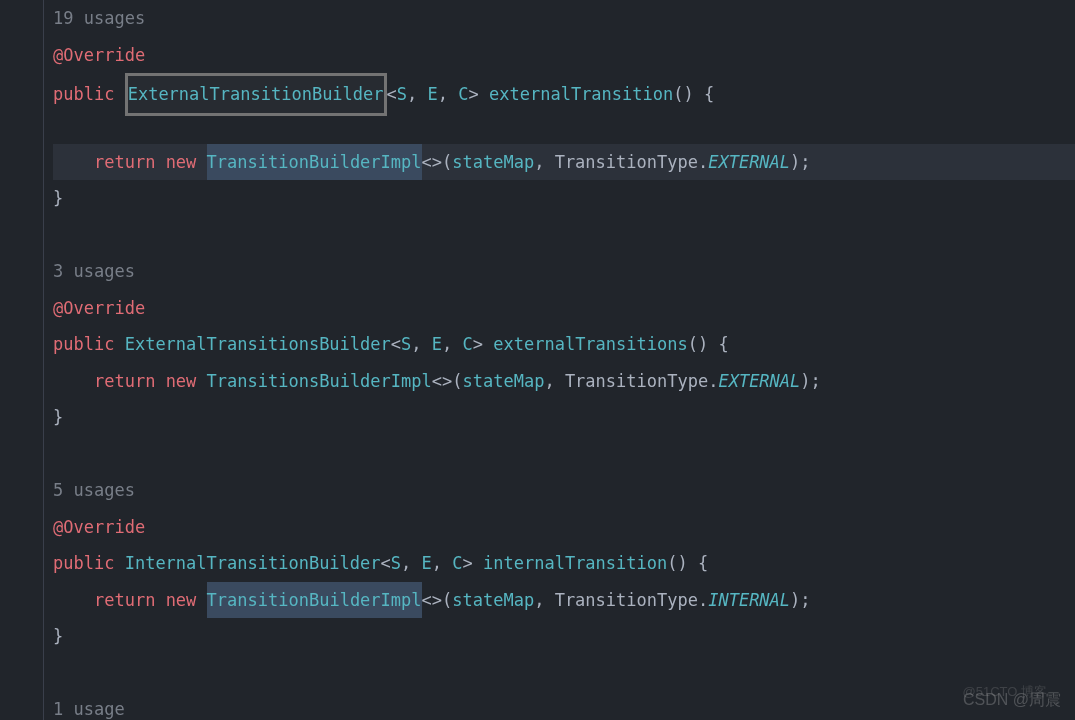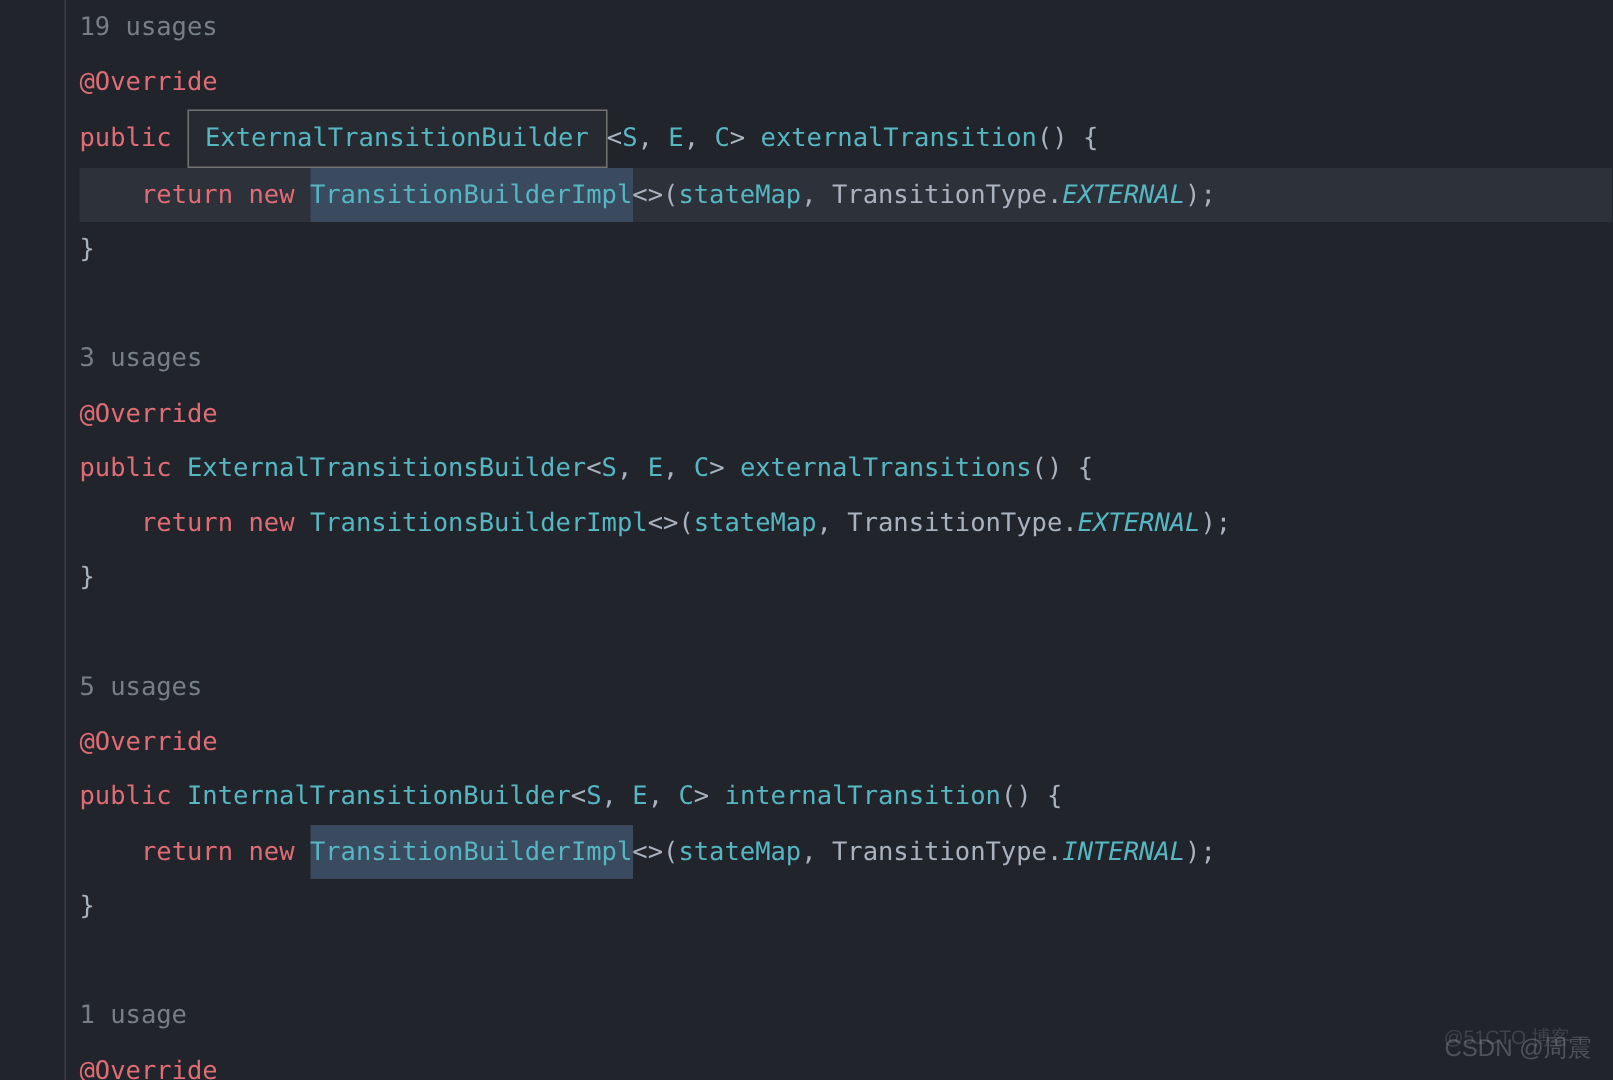"ExternalTransitionBuilder" .boxed { border: 1px solid #737373 -> 3px solid #737373; padding: 0 11px -> 0 0px }
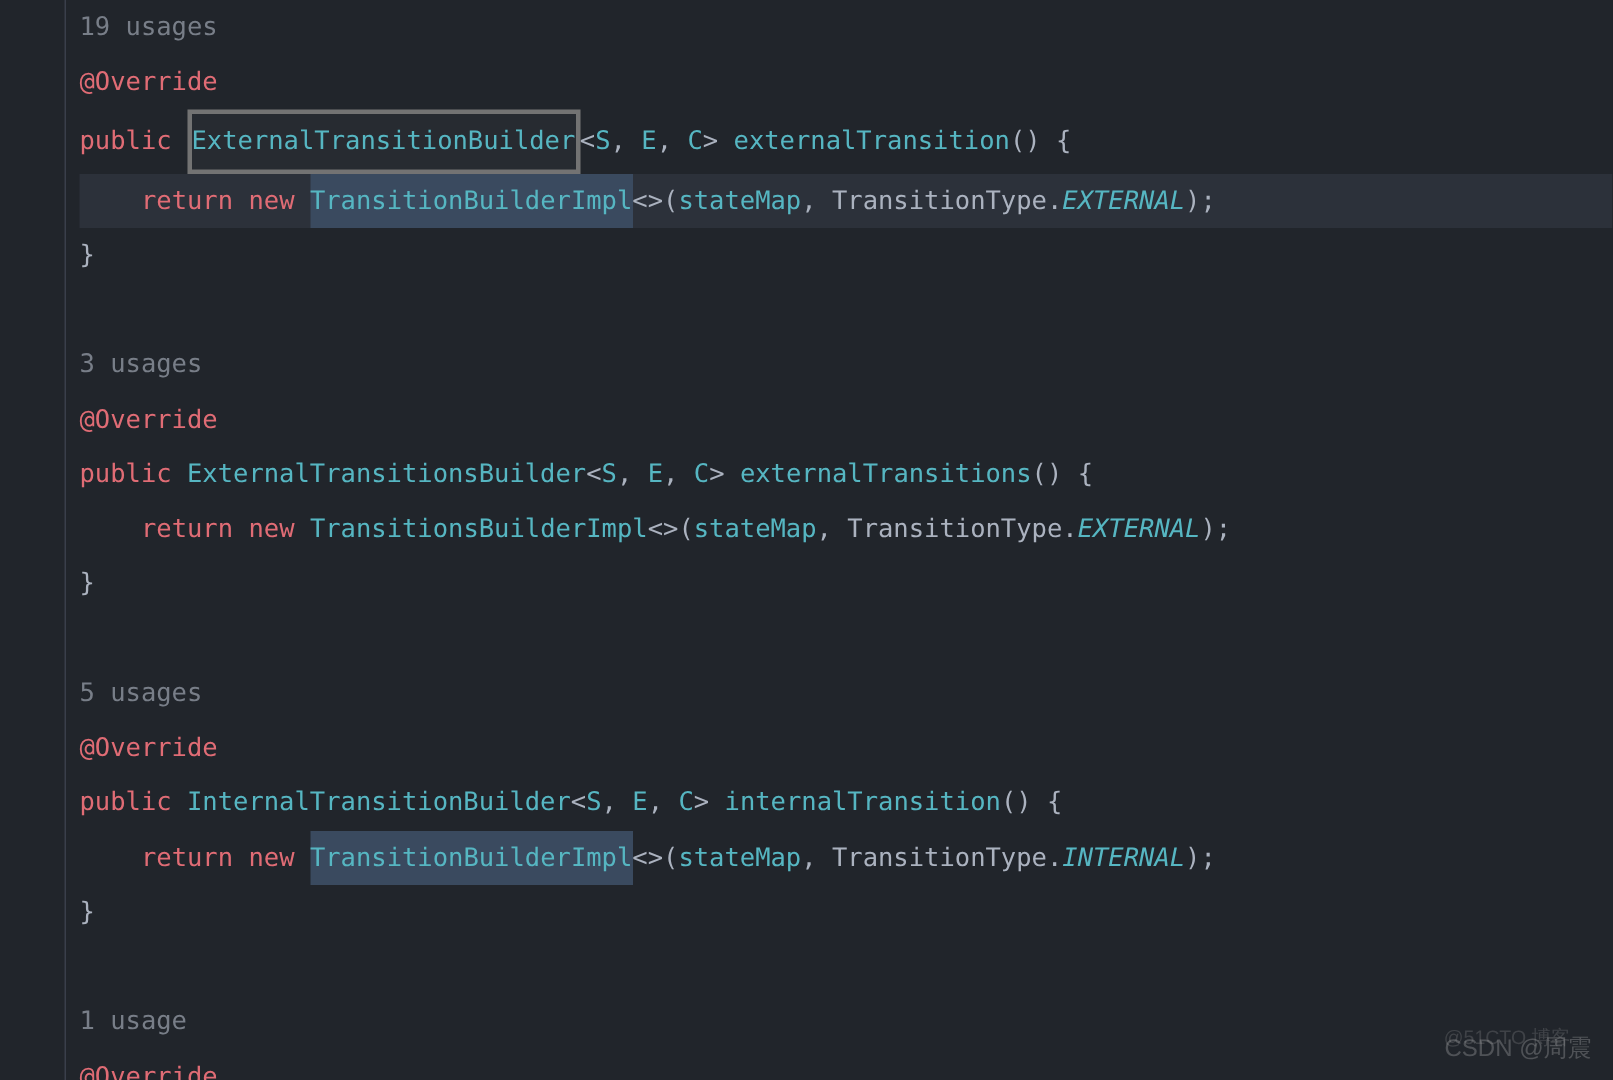"return new TransitionBuilderImpl<>(stateMap, TransitionType.EXTERNAL);" .linehl { margin-top: none -> 28px }
